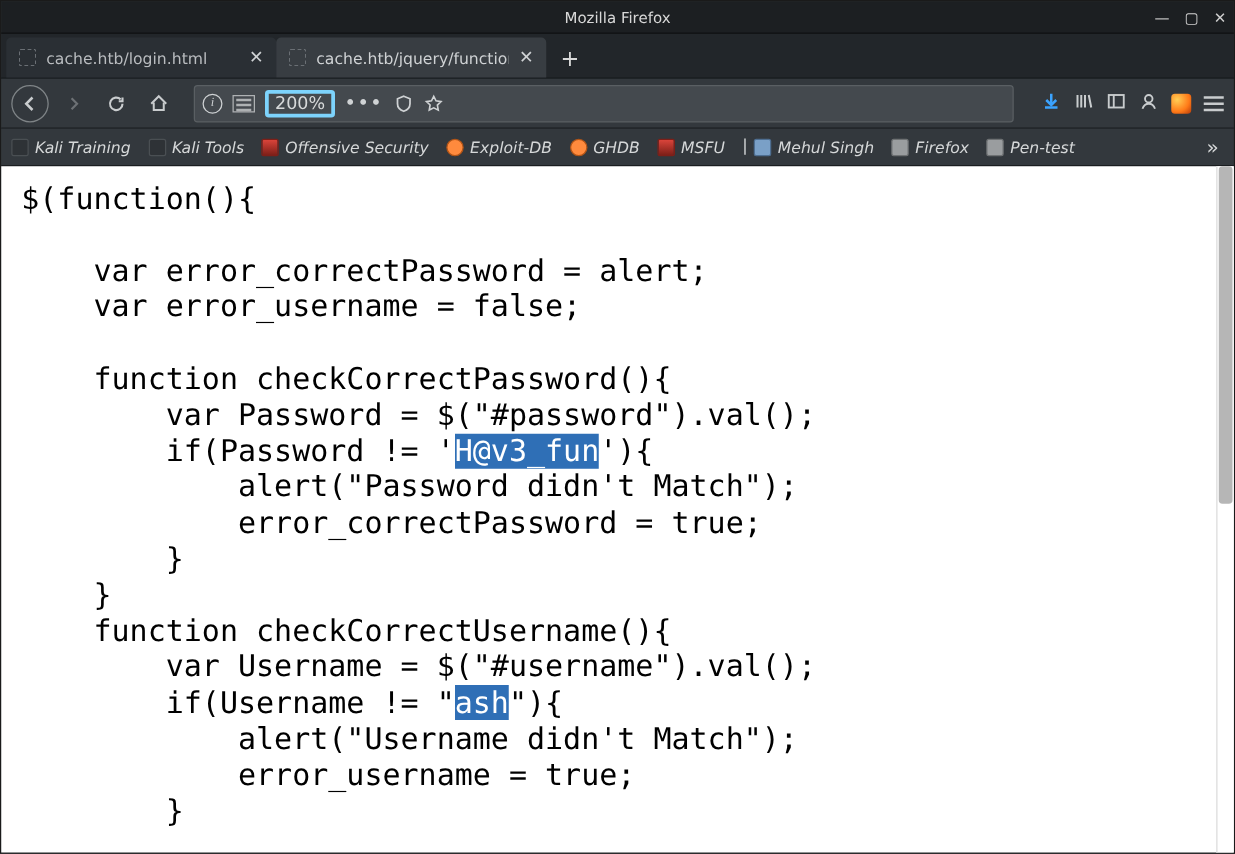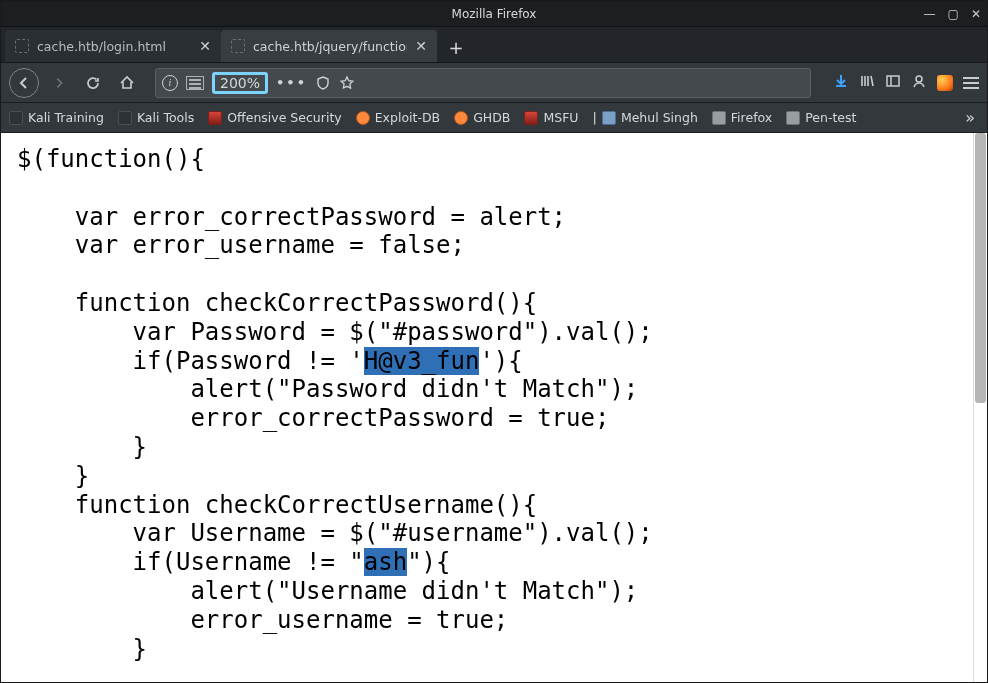"Kali Training" .bm { font-style: none -> italic }
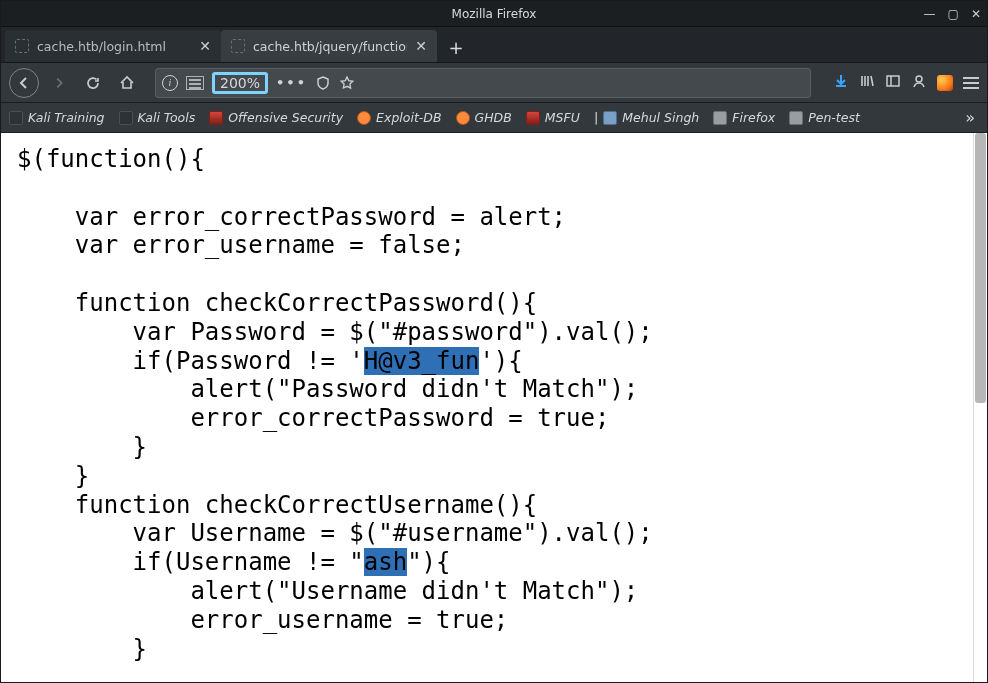"H@v3_fun" .content .hl { color: #000000 -> #ffffff }
